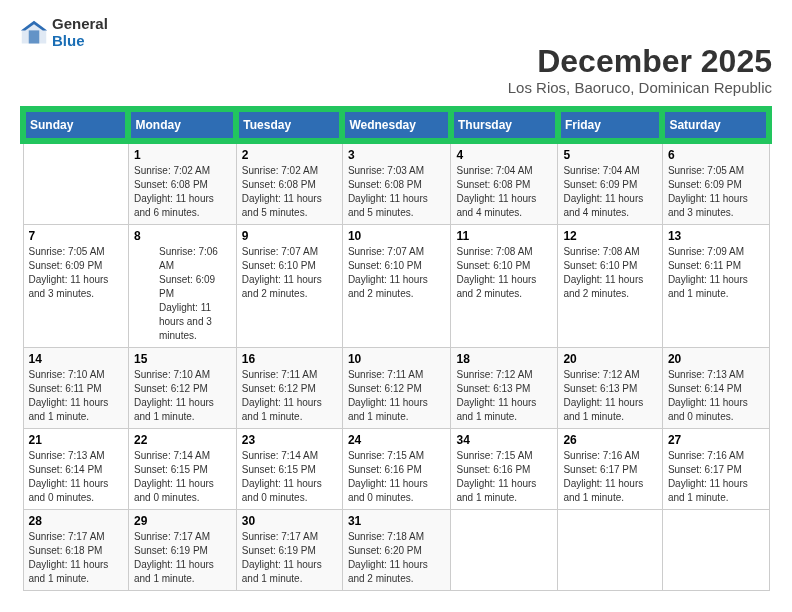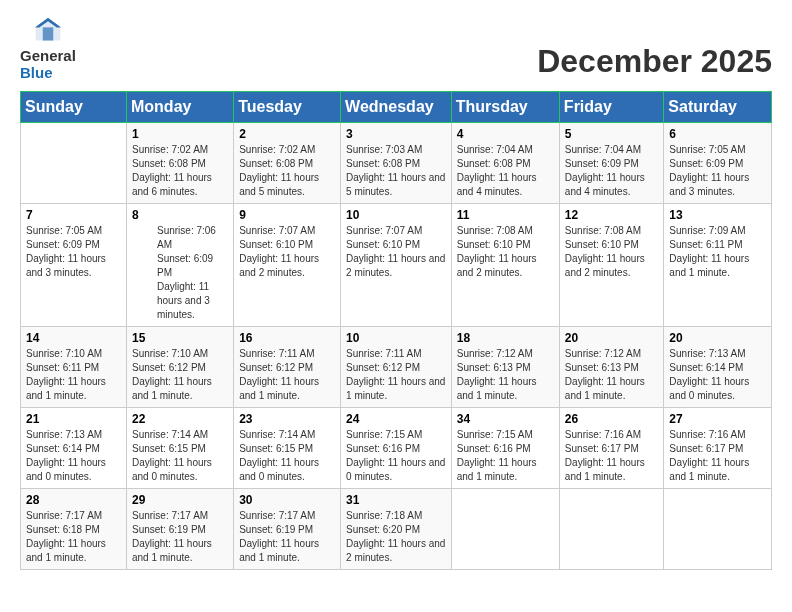"General" .logo { flex-direction: column -> none }
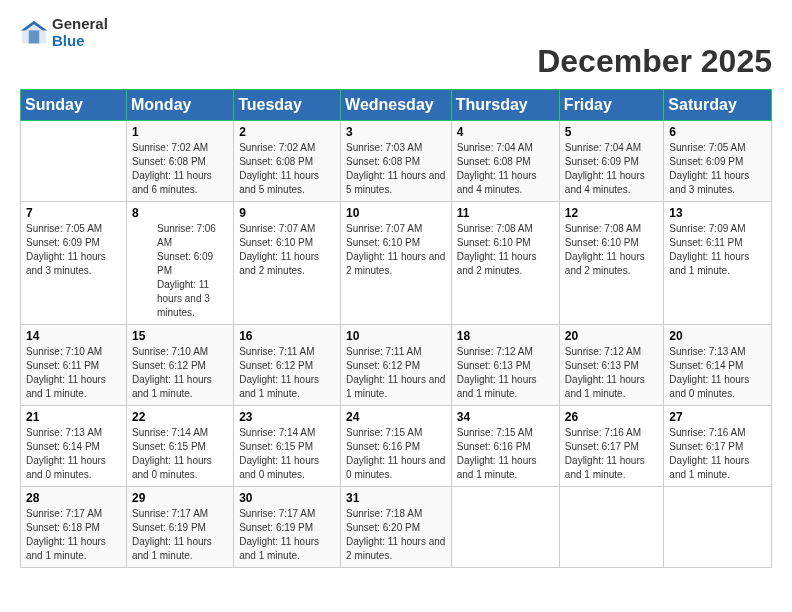"Los Rios, Baoruco, Dominican Republic" h2 { html: none -> <h2>Los Rios, Baoruco, Dominican Republic</h2> }
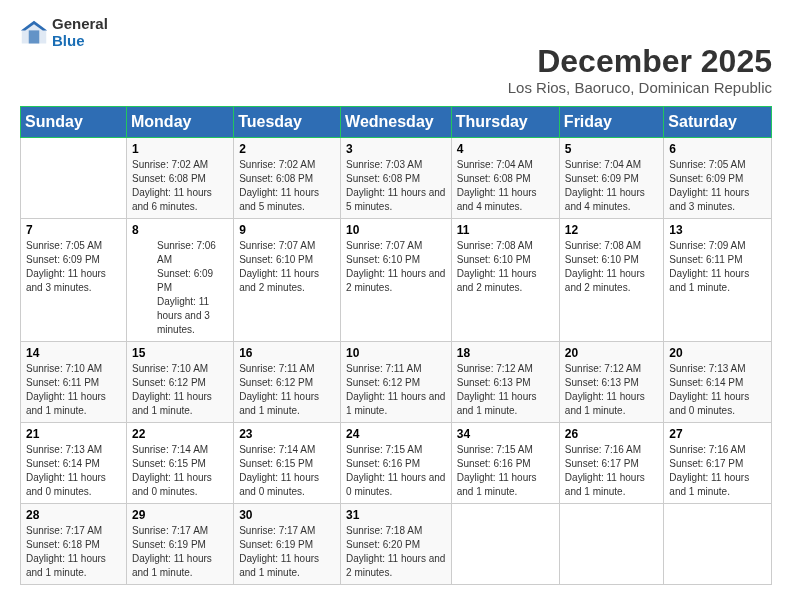"Sunday" thead tr th { border: 1px solid #22c55e -> 6px solid #22c55e; font-size: 16px -> 12px }
